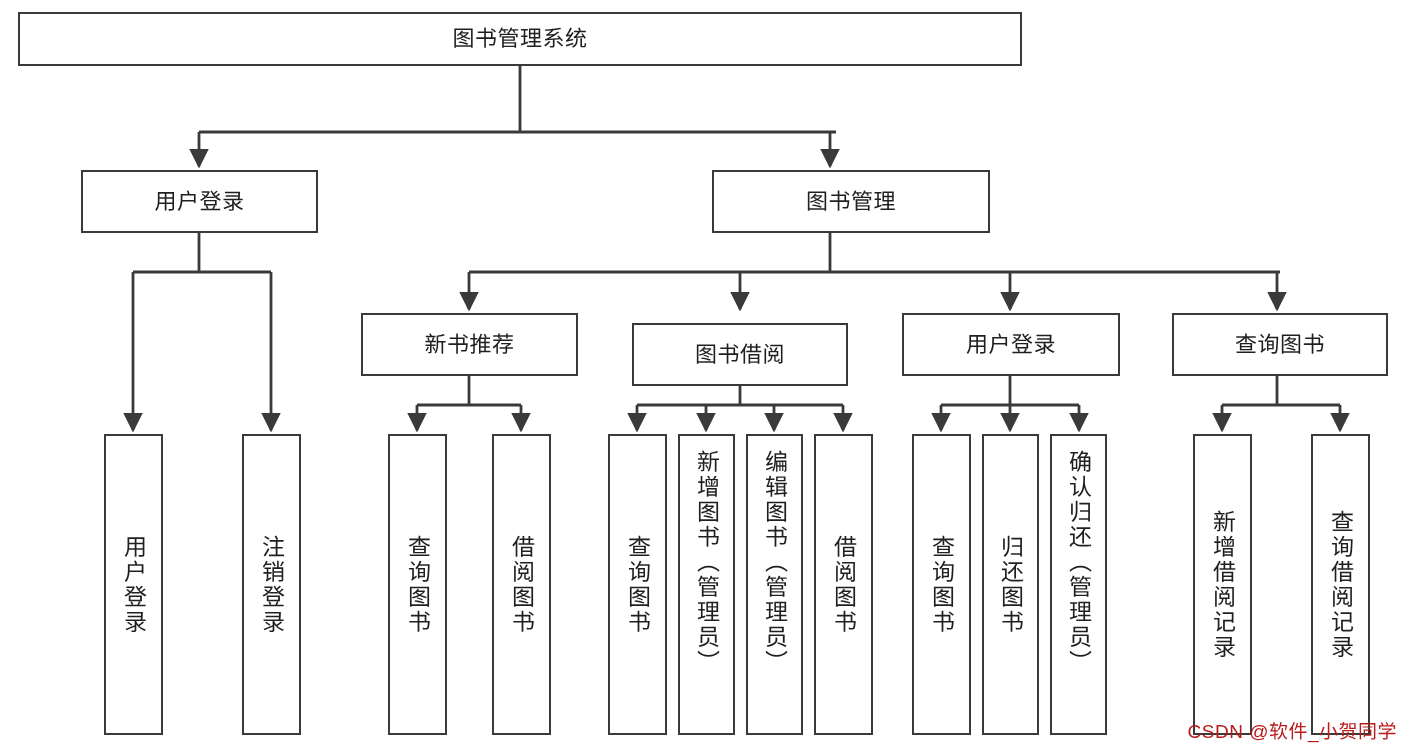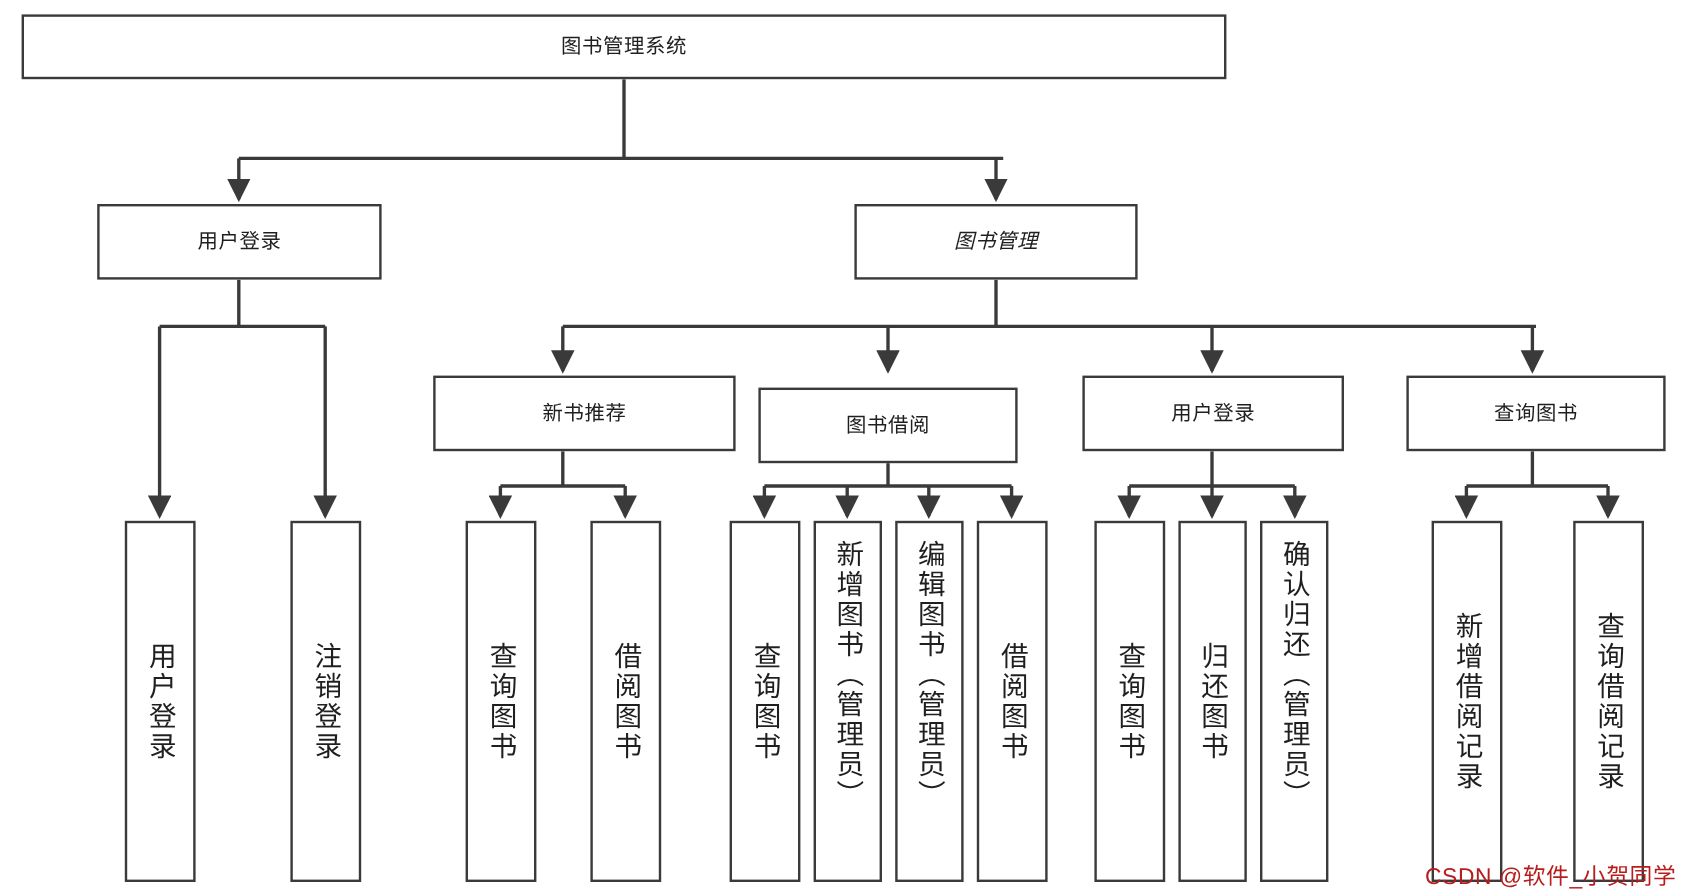"图书管理系统" .node .label { font-size: 17px -> 22px }
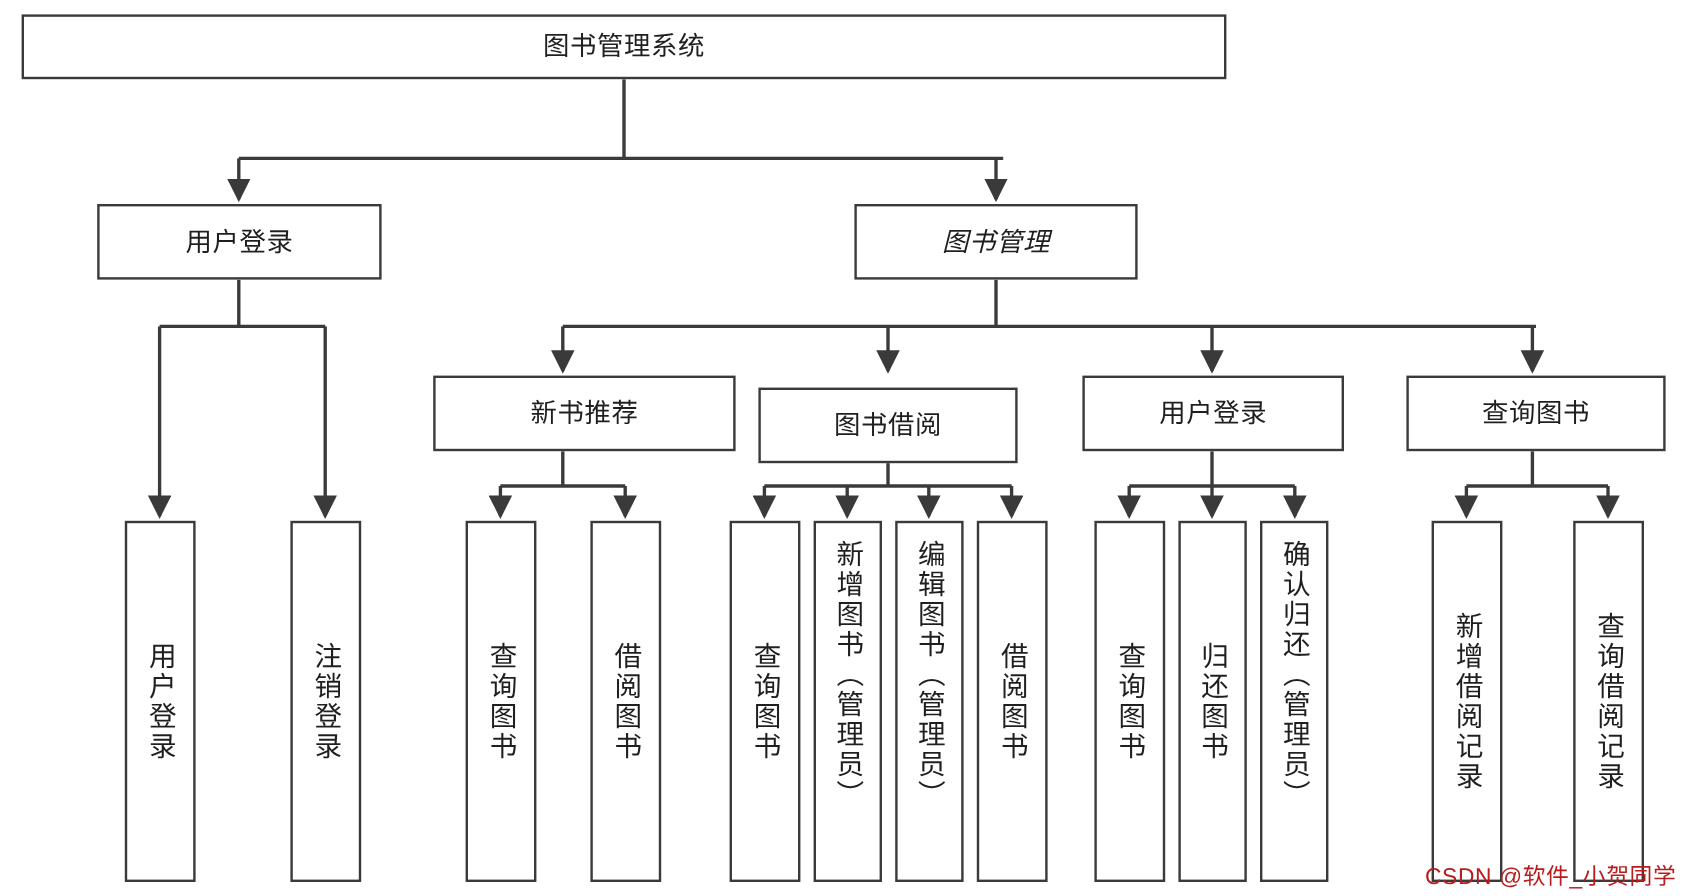"图书管理" div.node { font-style: italic -> none; width: 236px -> 278px }
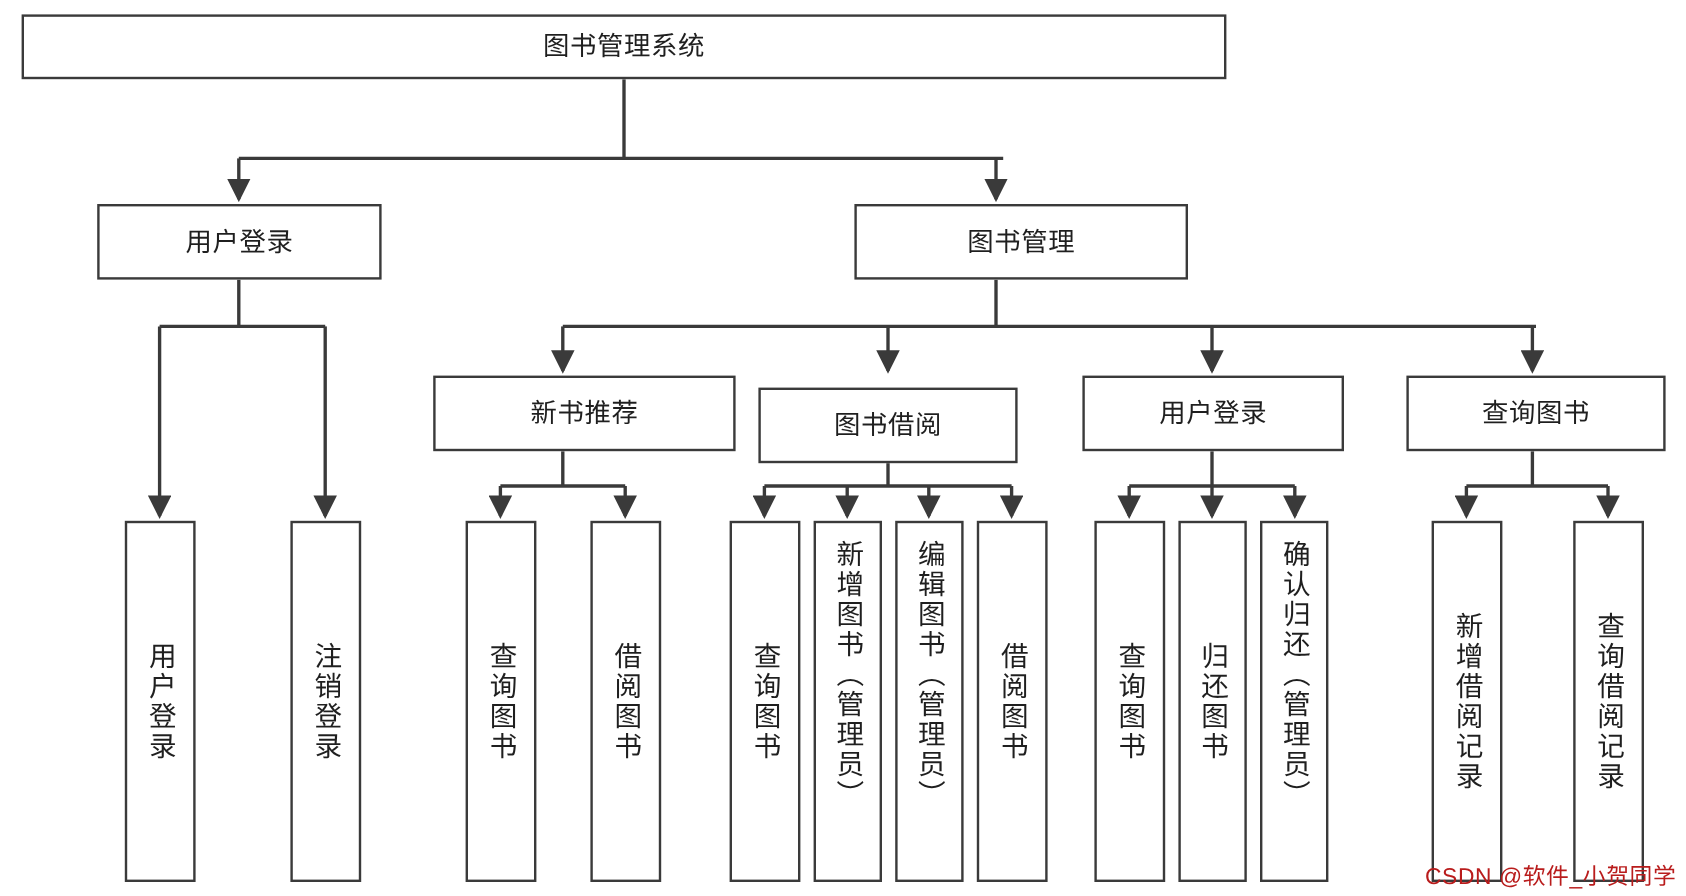"新书推荐" div.node { width: 252px -> 217px }
